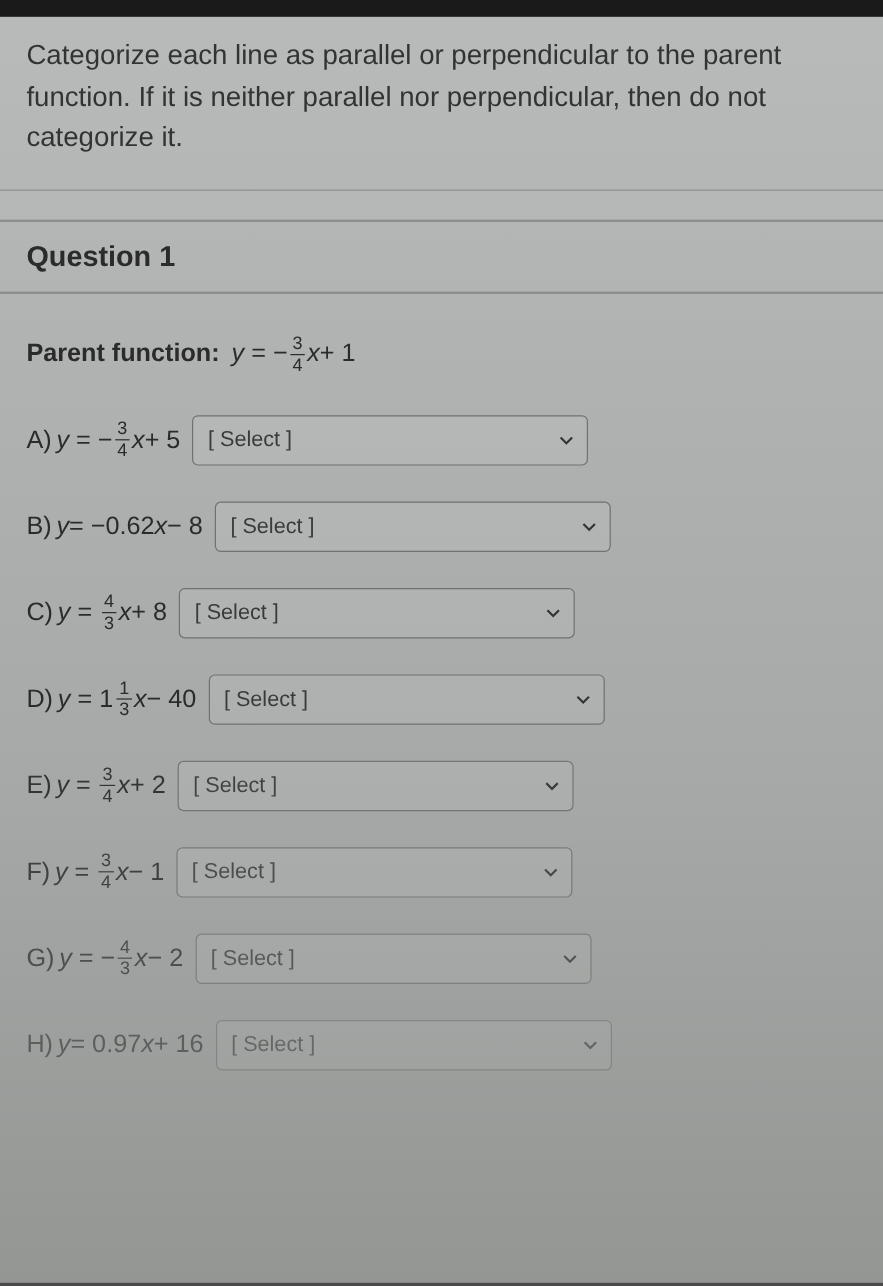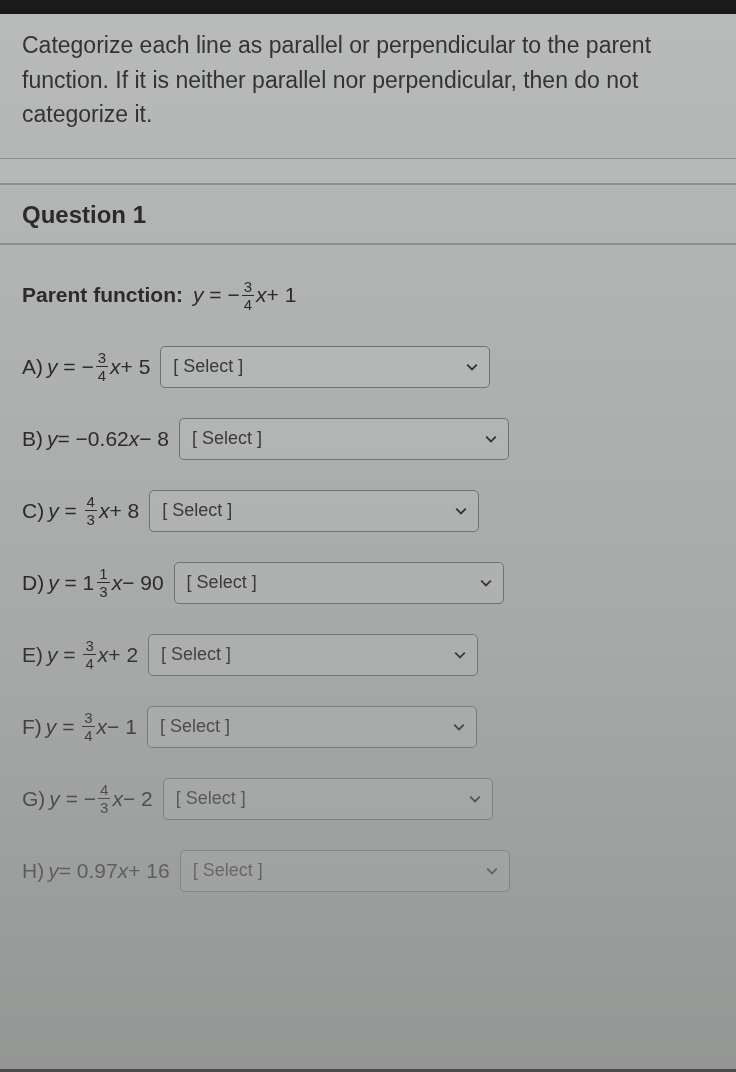"− 90" span { text: 90 -> 40 }
